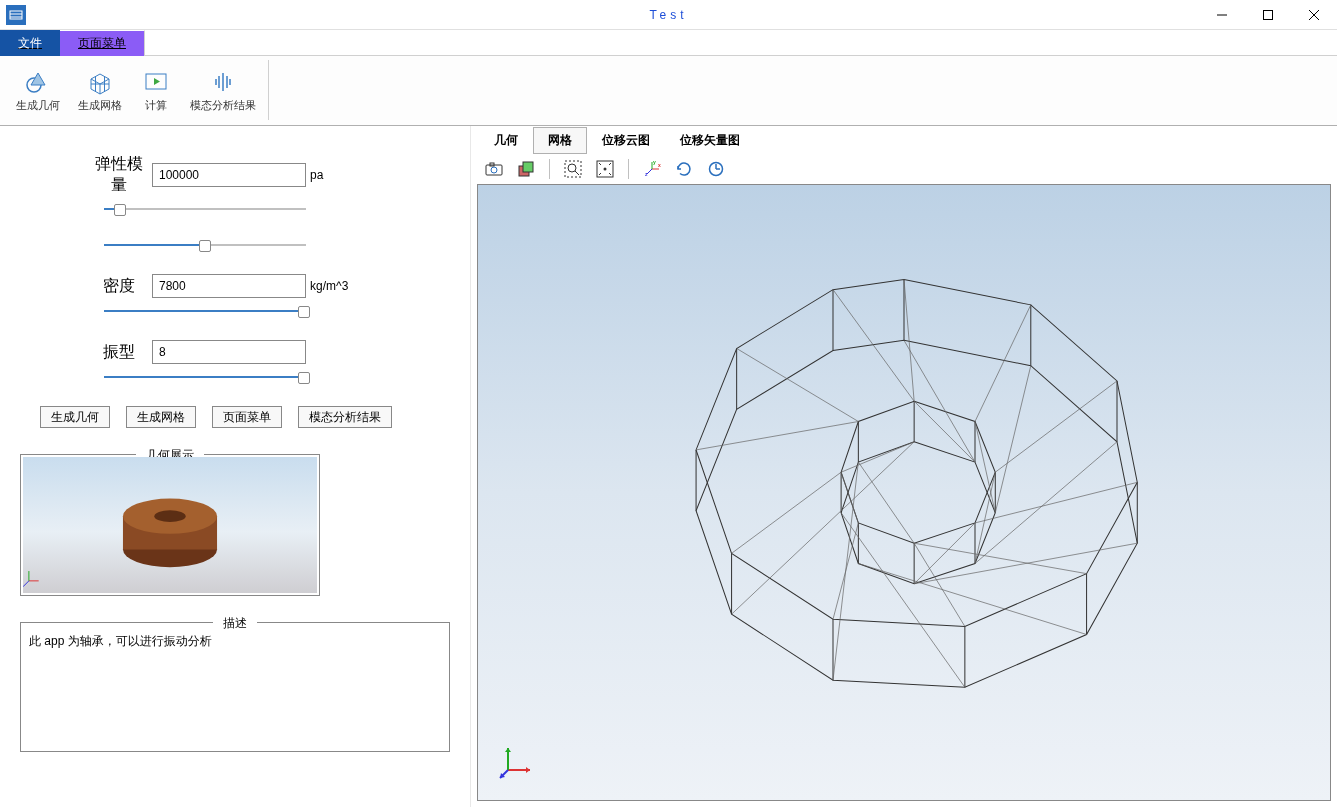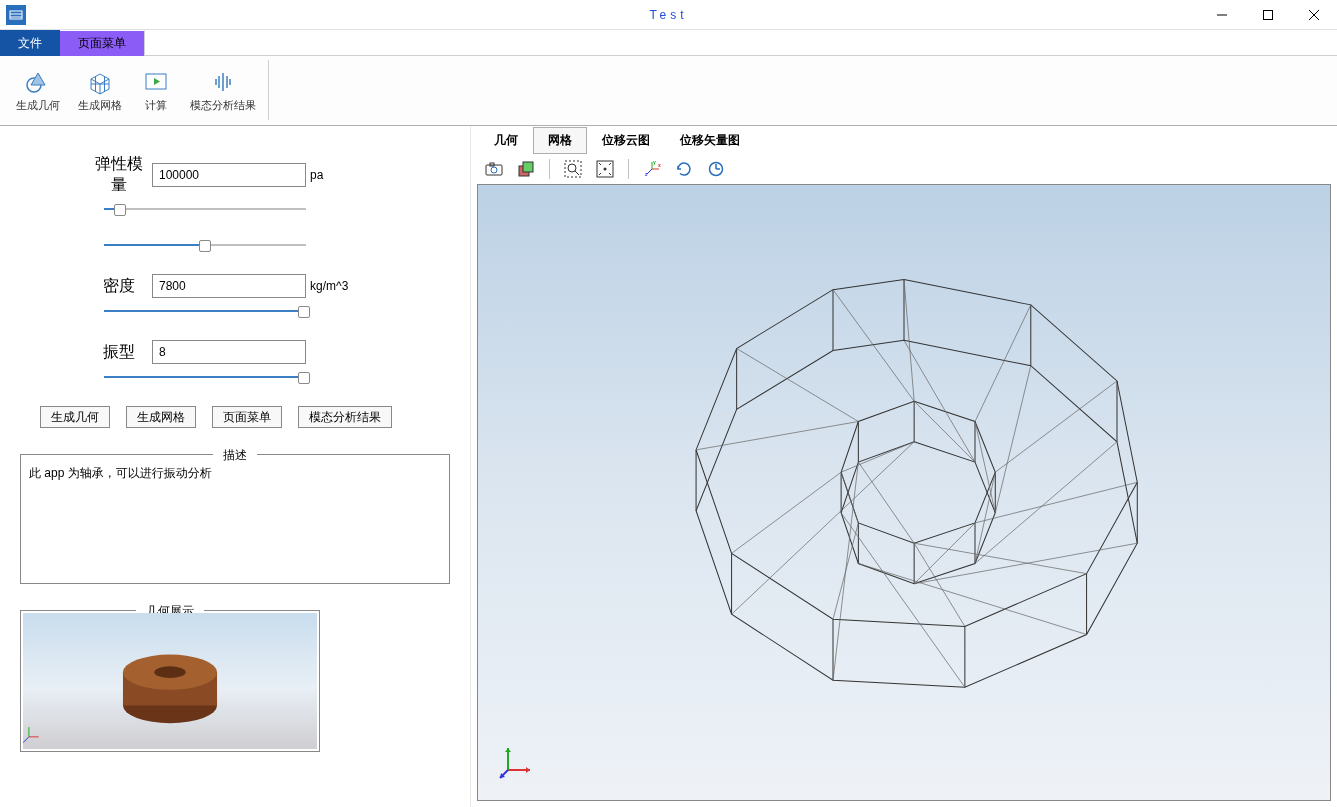"文件" .menubar { text-decoration: none -> underline }
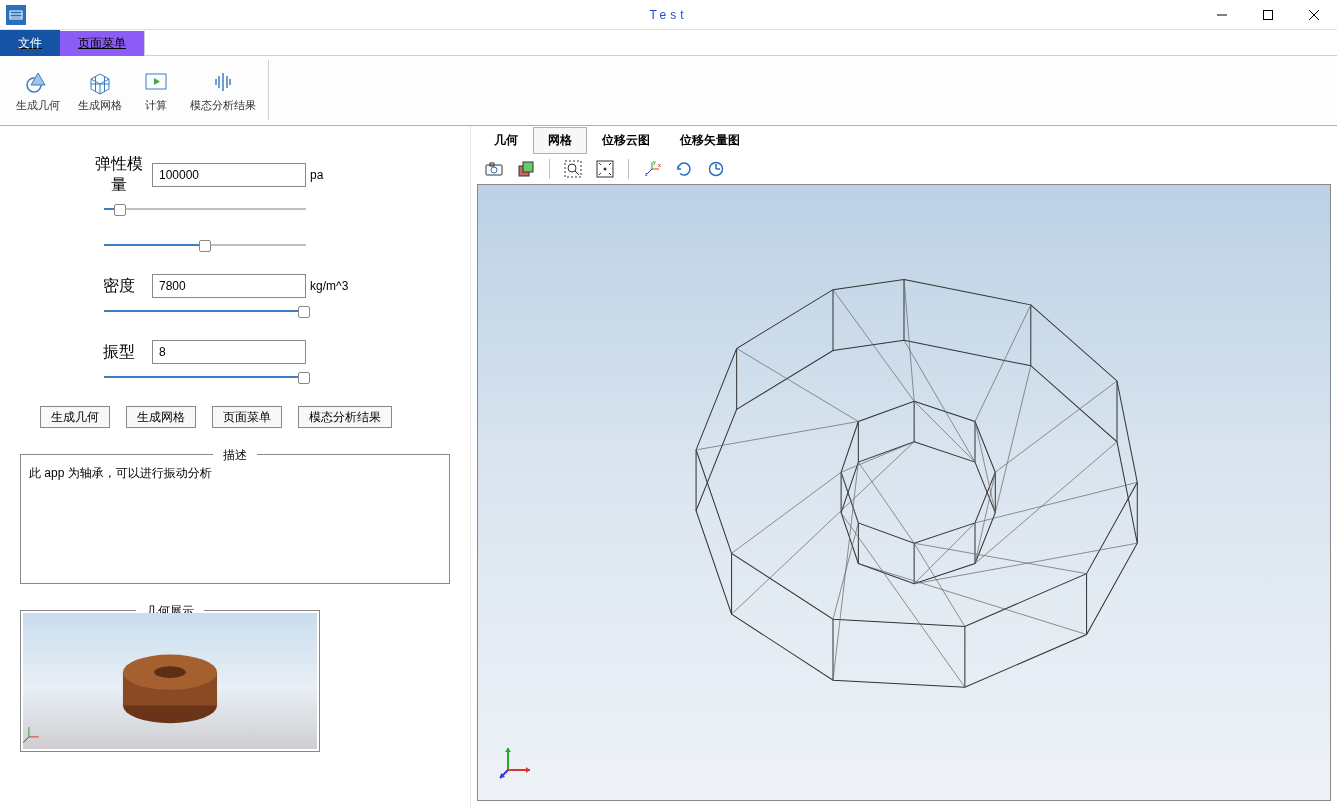"描述" div.fieldset { order: before "几何展示" -> after "几何展示" }
